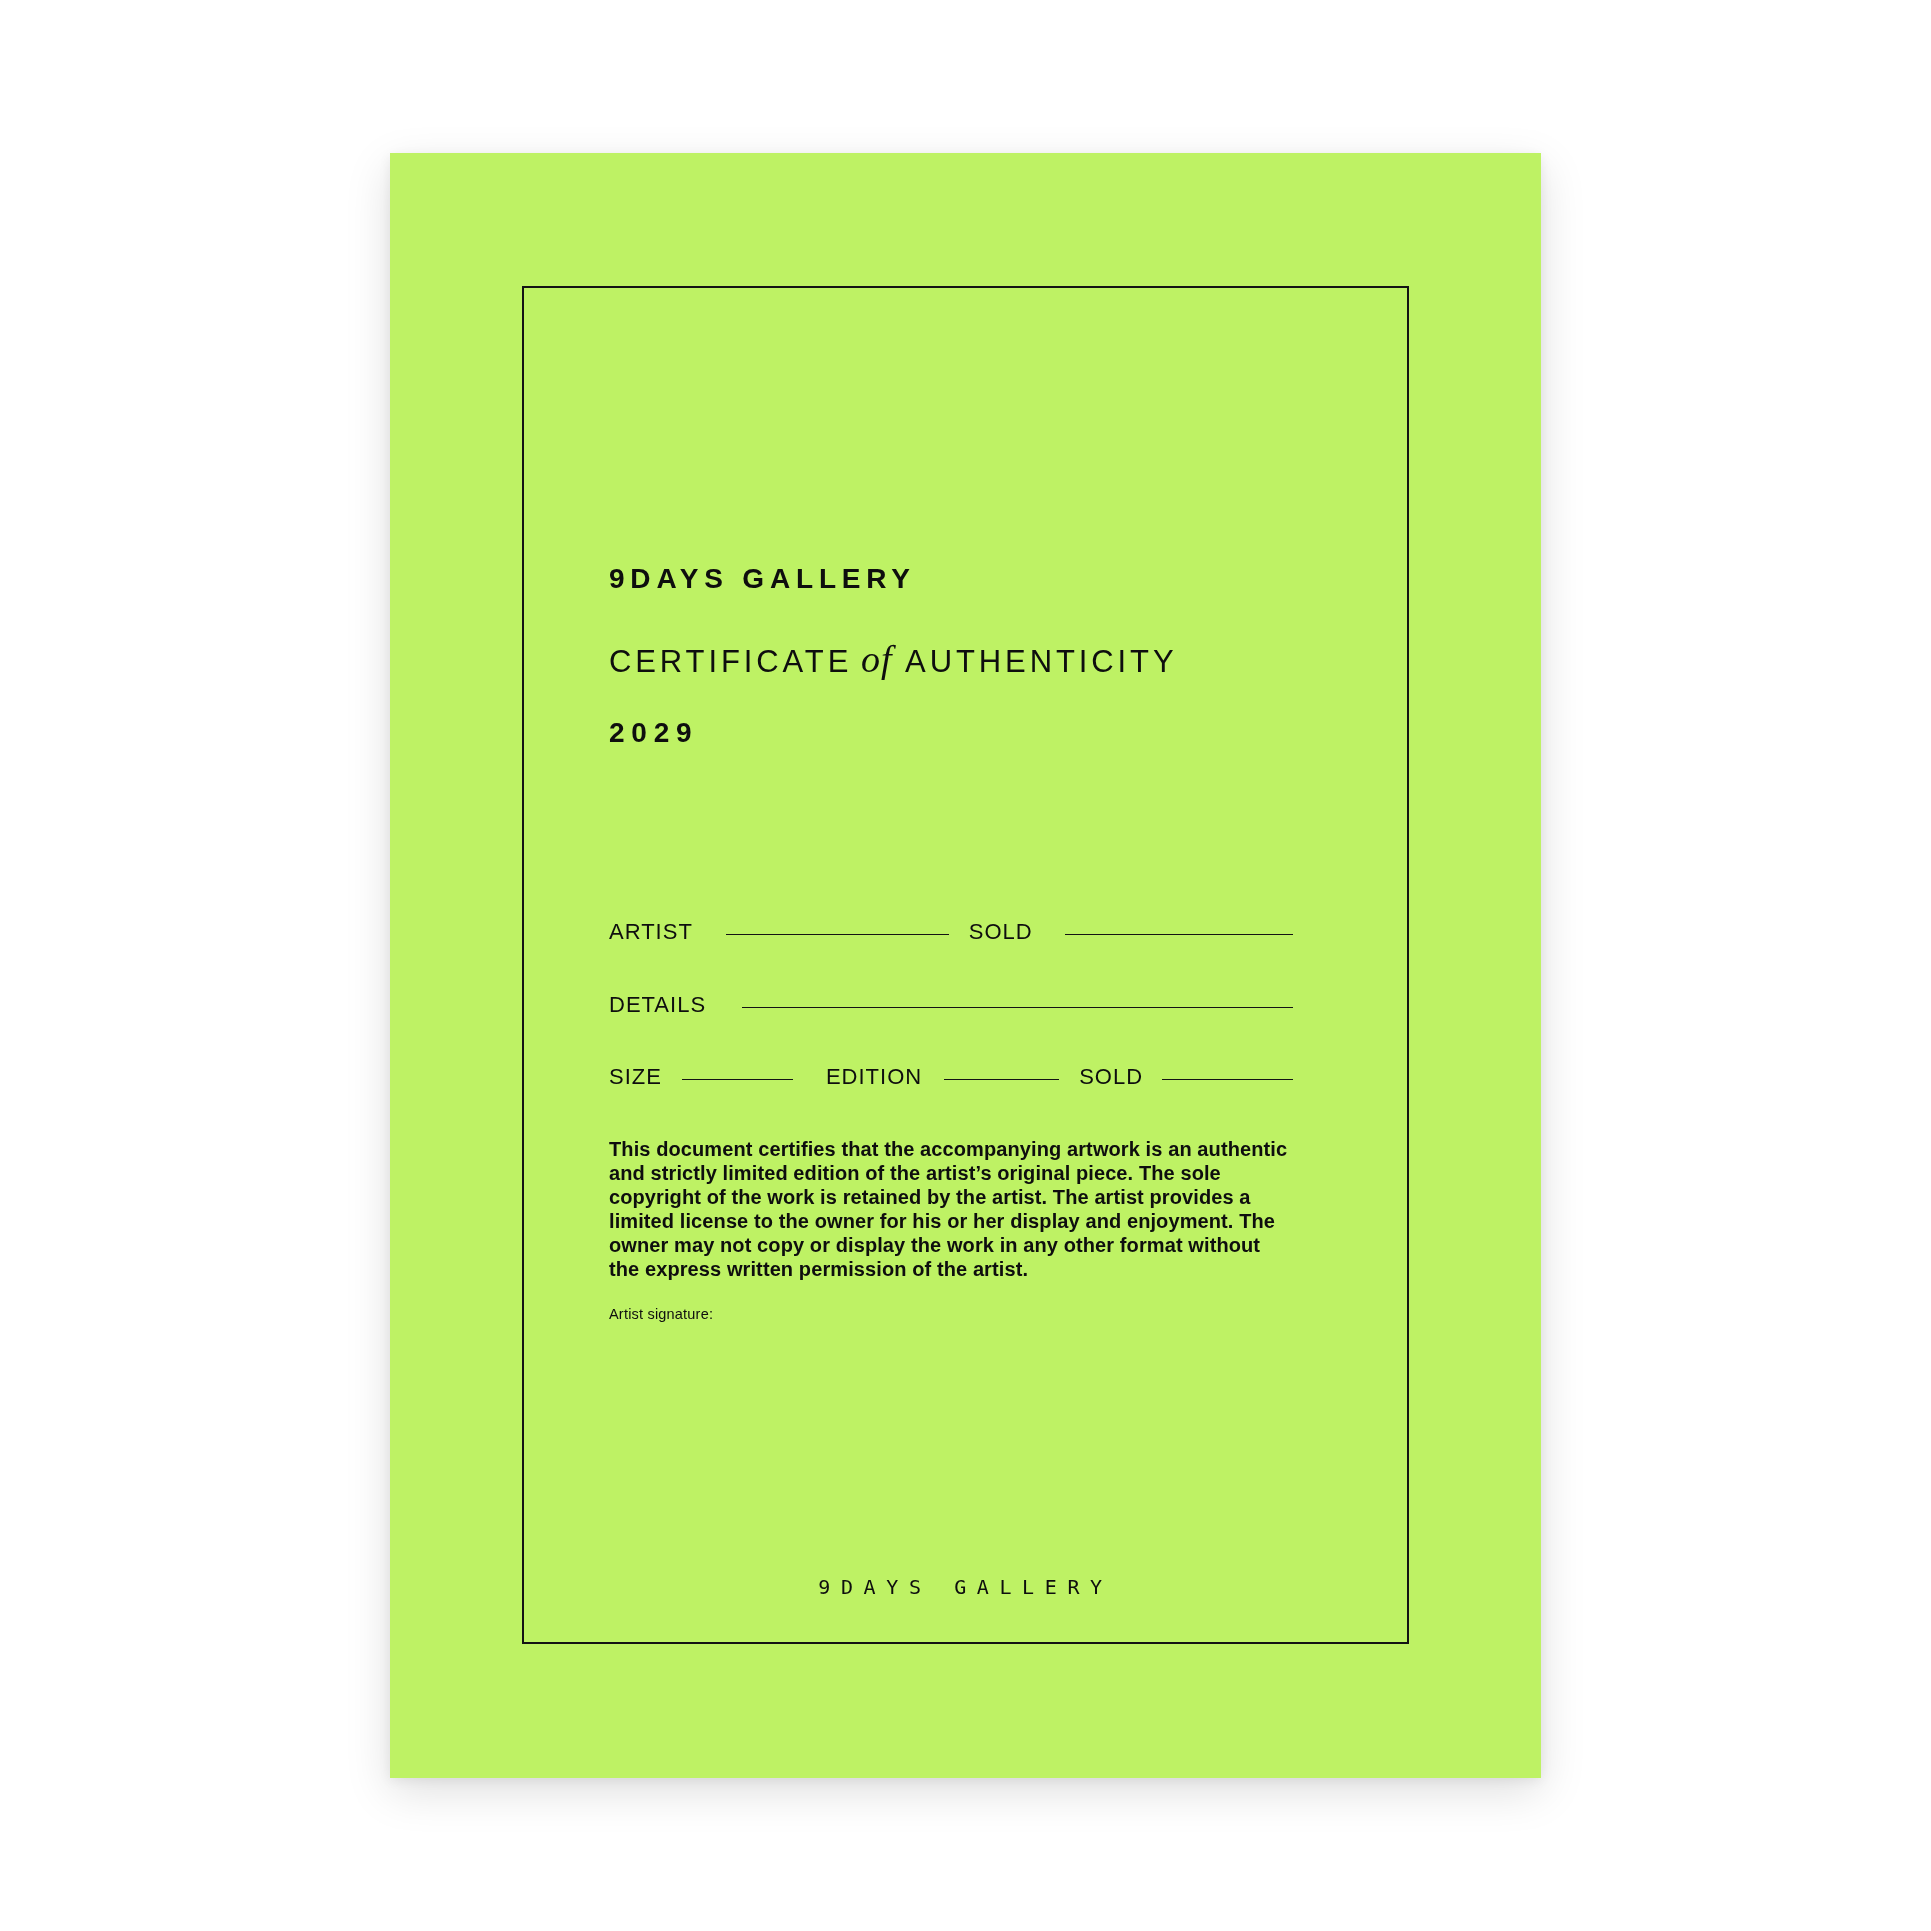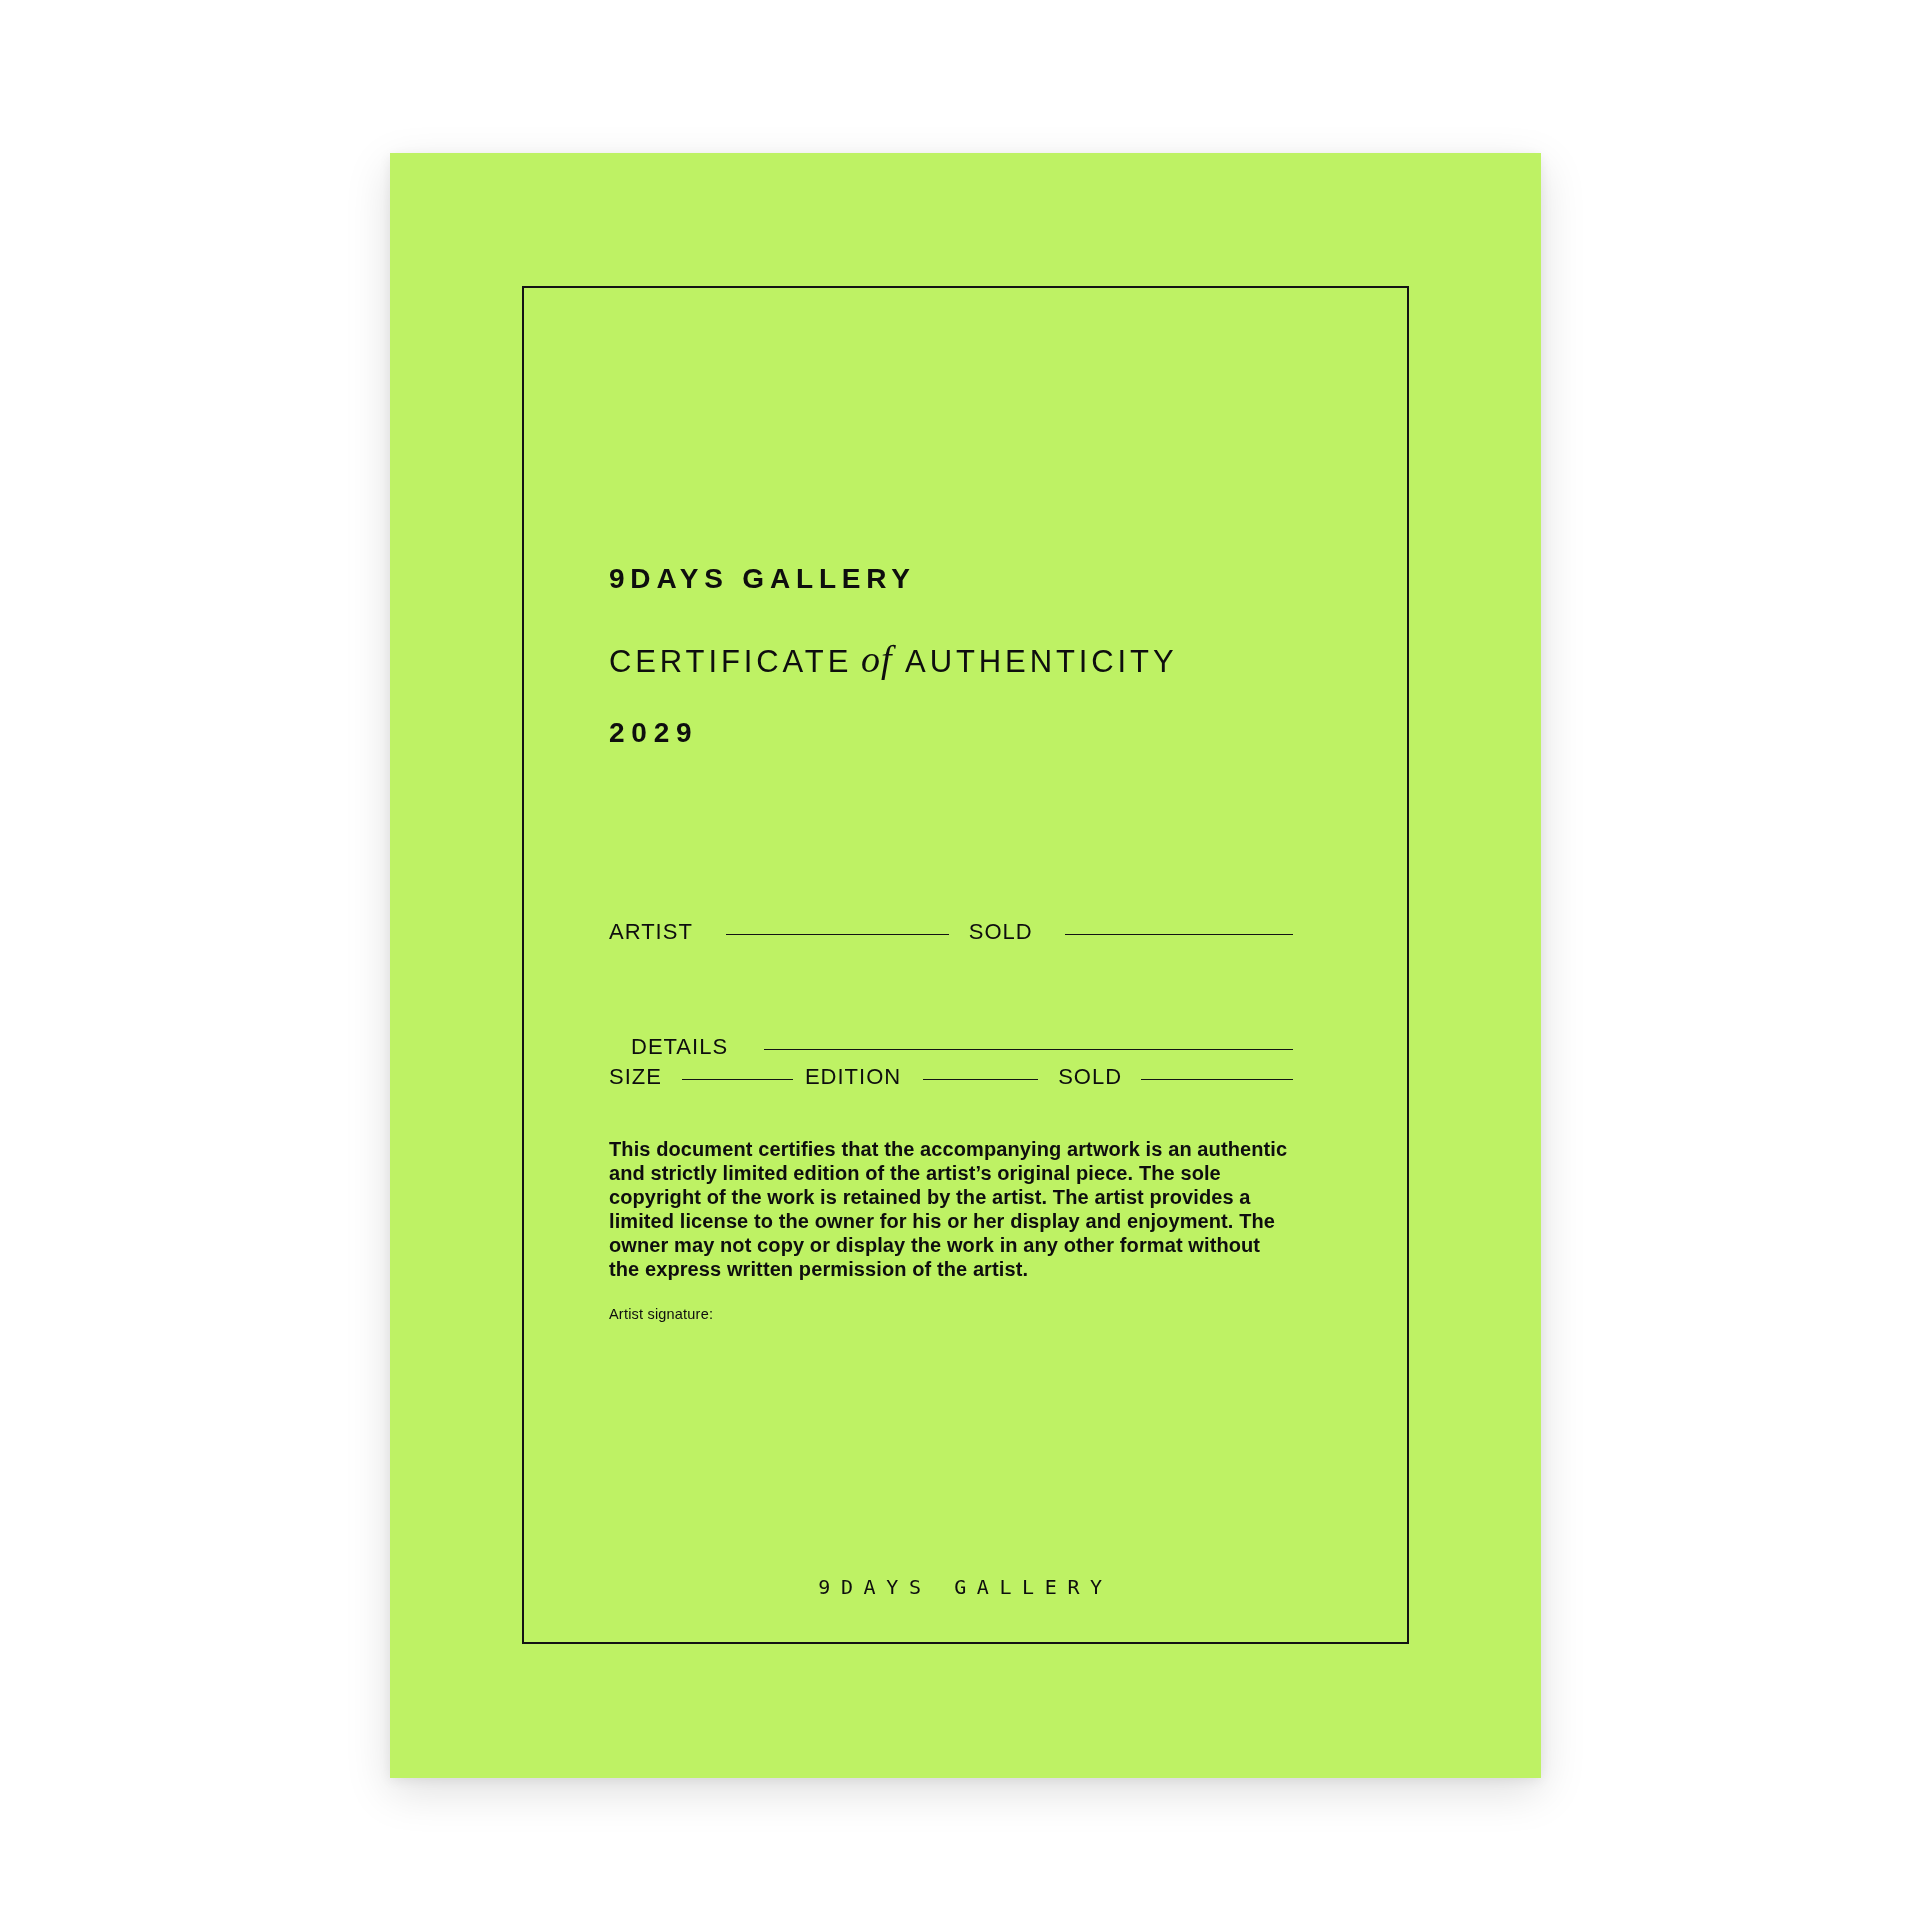"DETAILS" .row-details { margin-left: 22px -> none; top: 748px -> 706px }
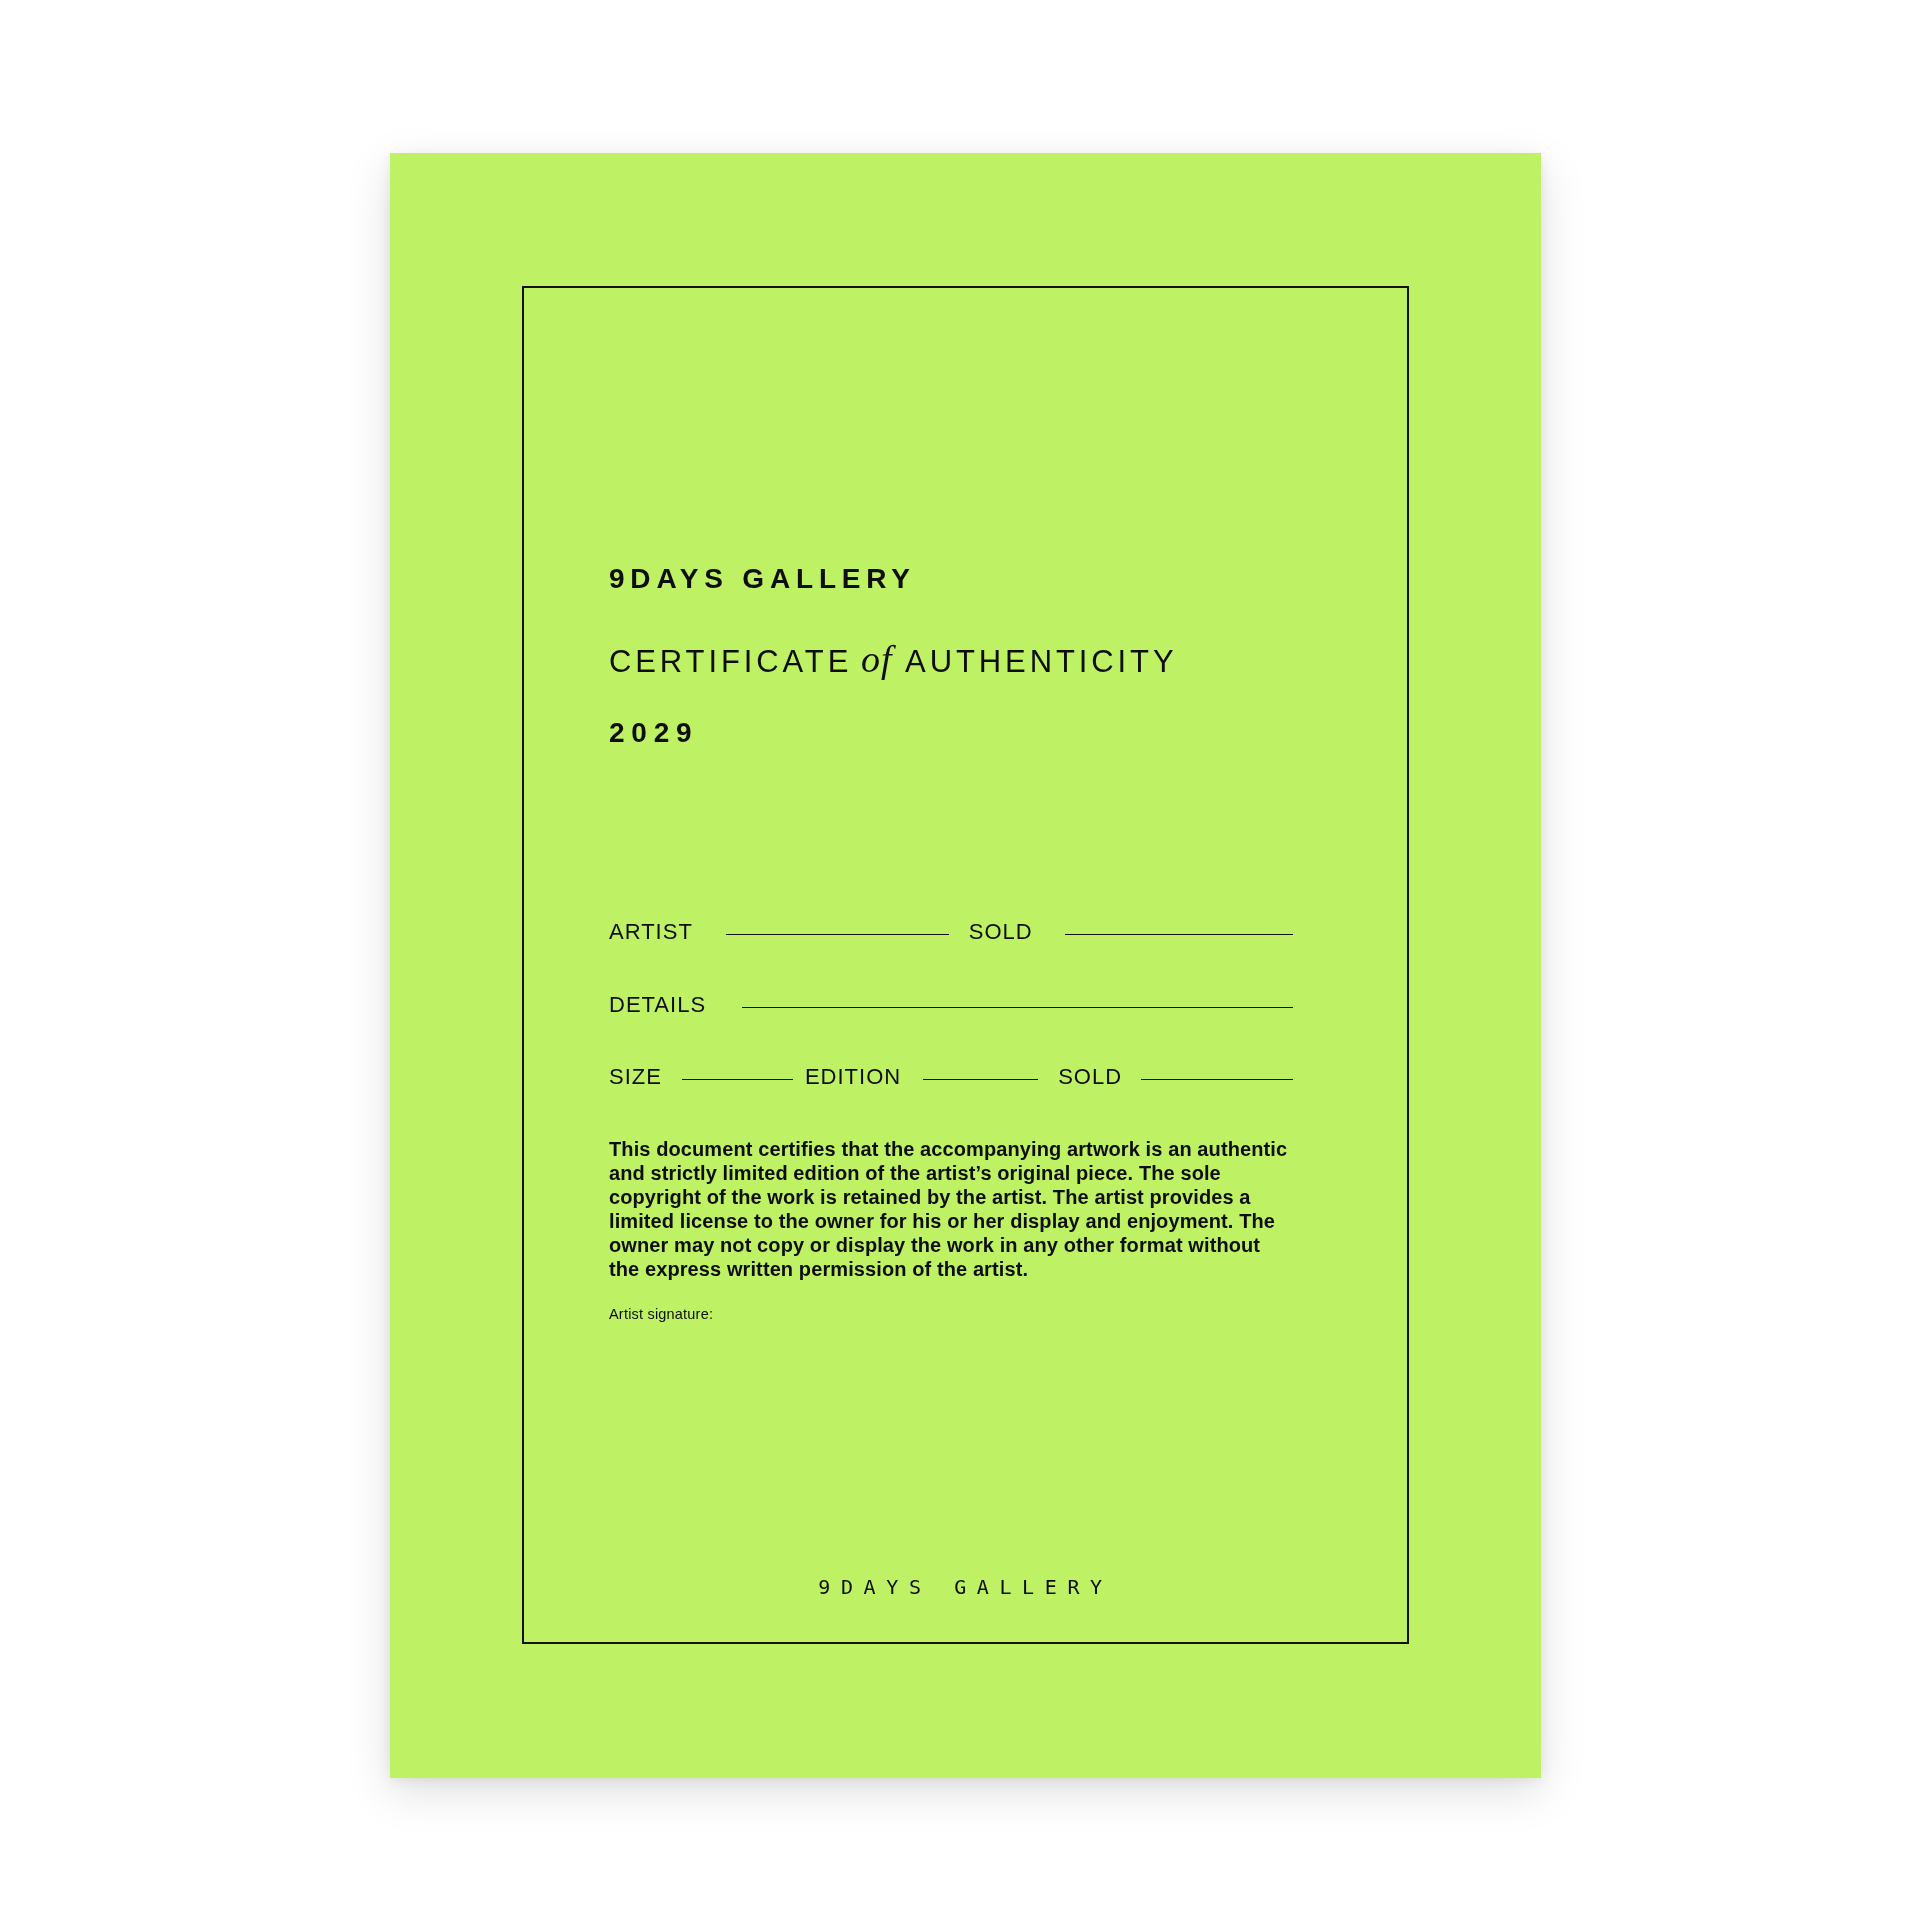"EDITION" span { margin-left: 12px -> 33px }
